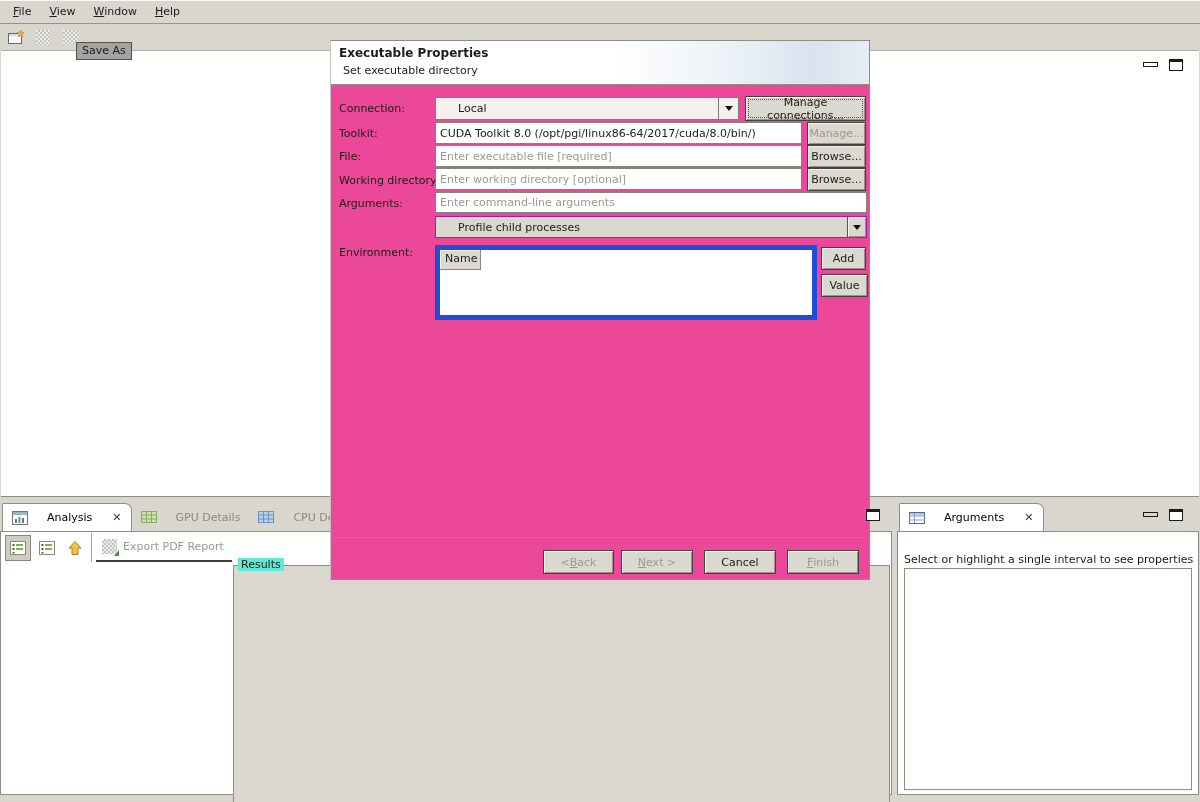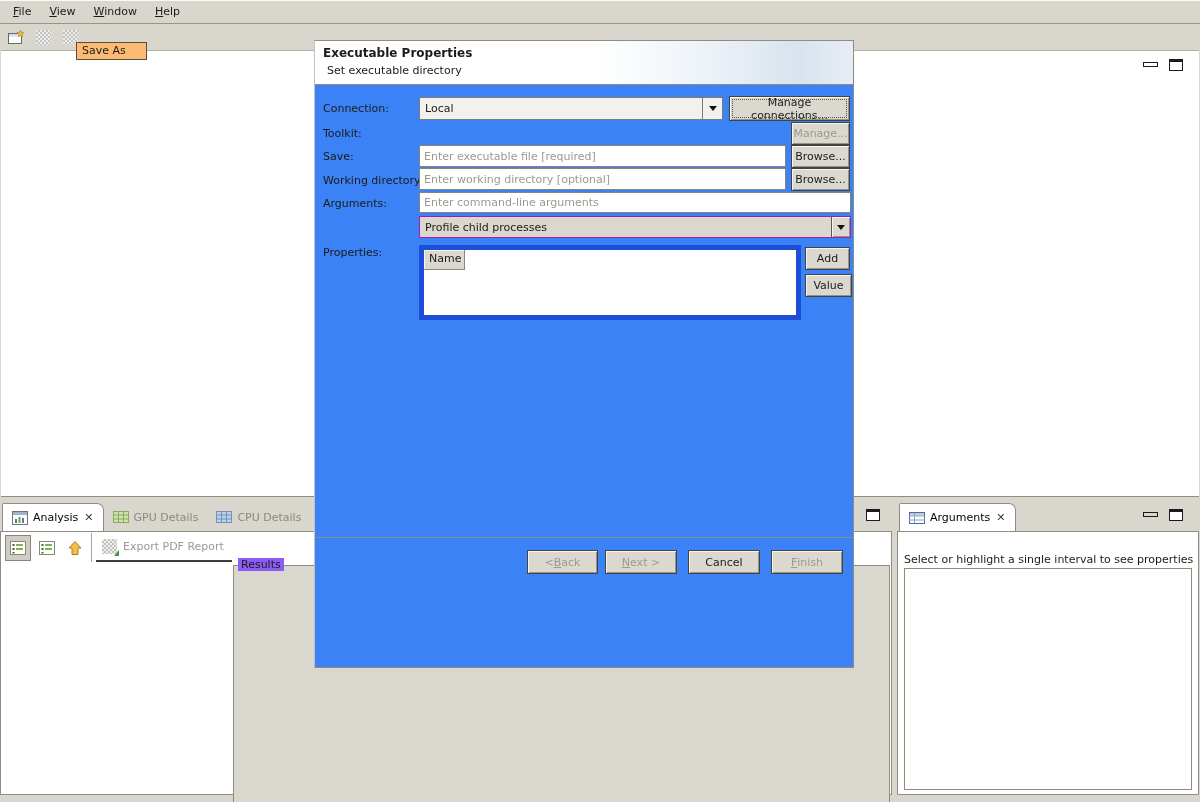"Save As" #tooltip { background: #fdba74 -> #a3a3a3; padding: 1px 20px 2px 5px -> 1px 5px 2px 5px }
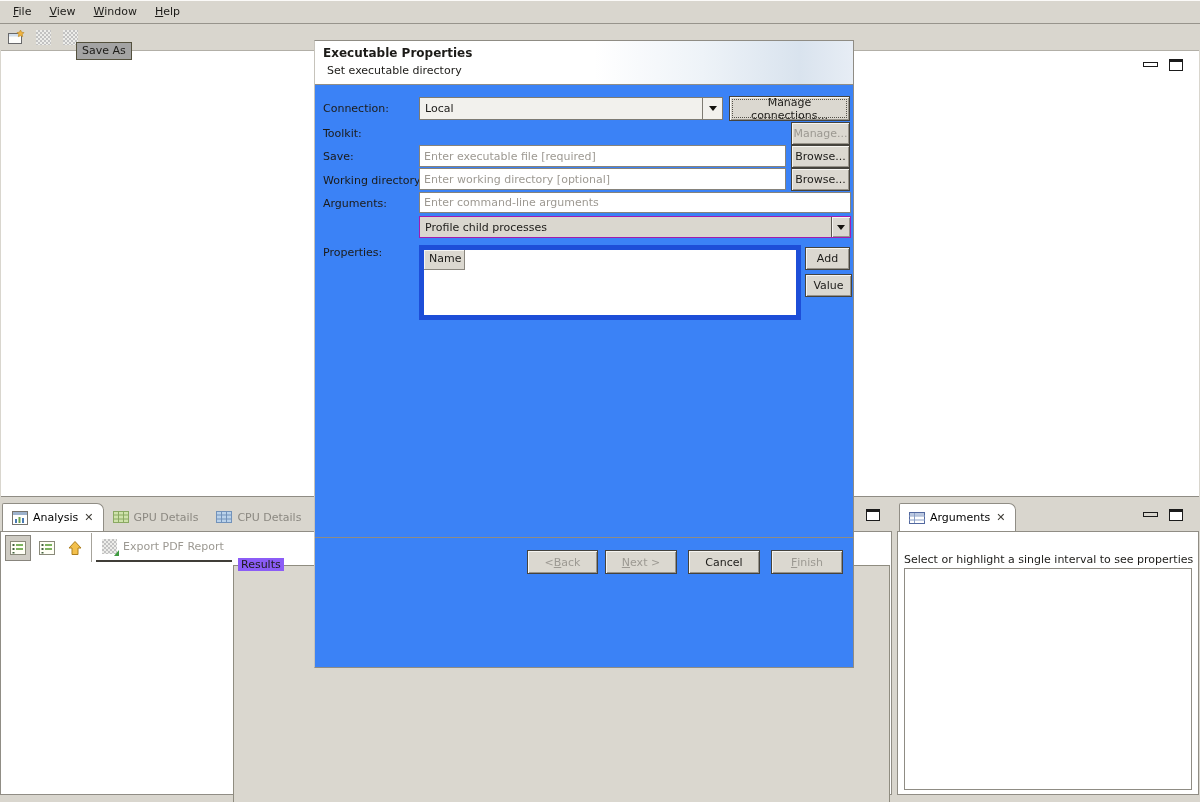"Executable Properties" #dialog { background: #3b82f6 -> #ec4899; height: 628px -> 540px; left: 314px -> 330px }
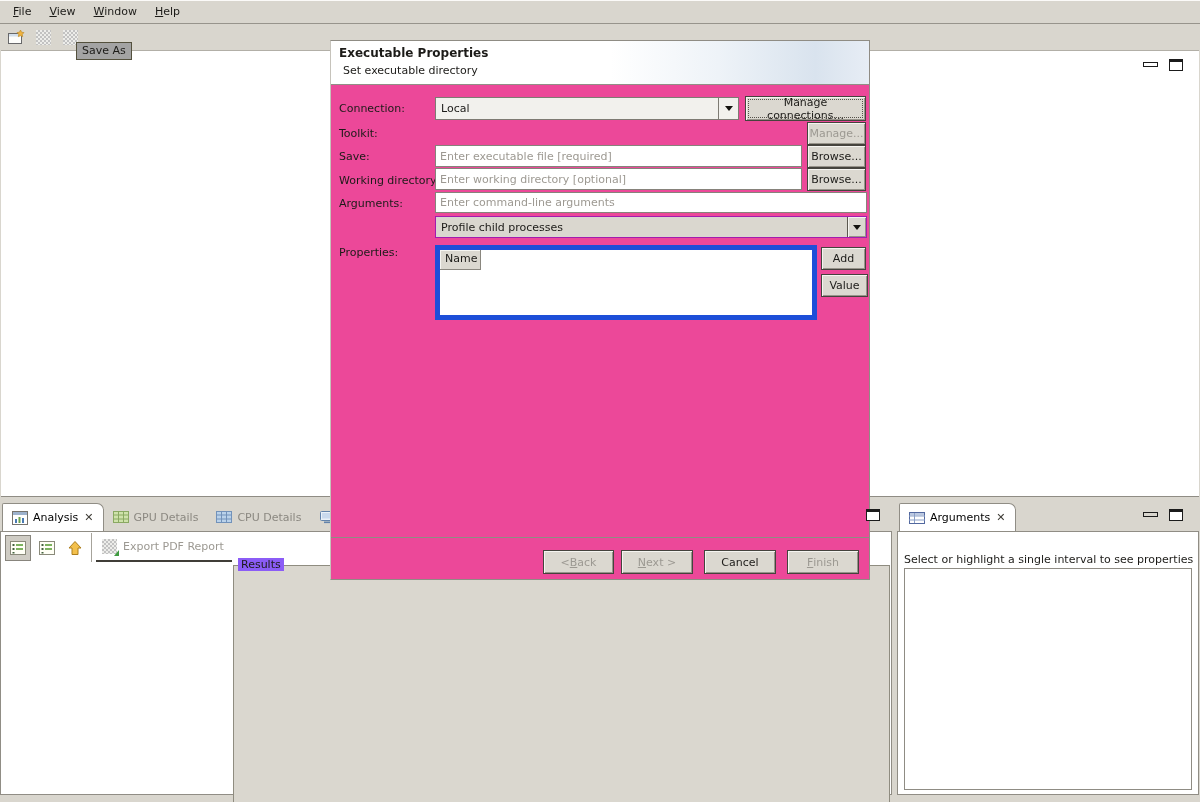"Local" .combo-text { padding-left: 5px -> 22px }
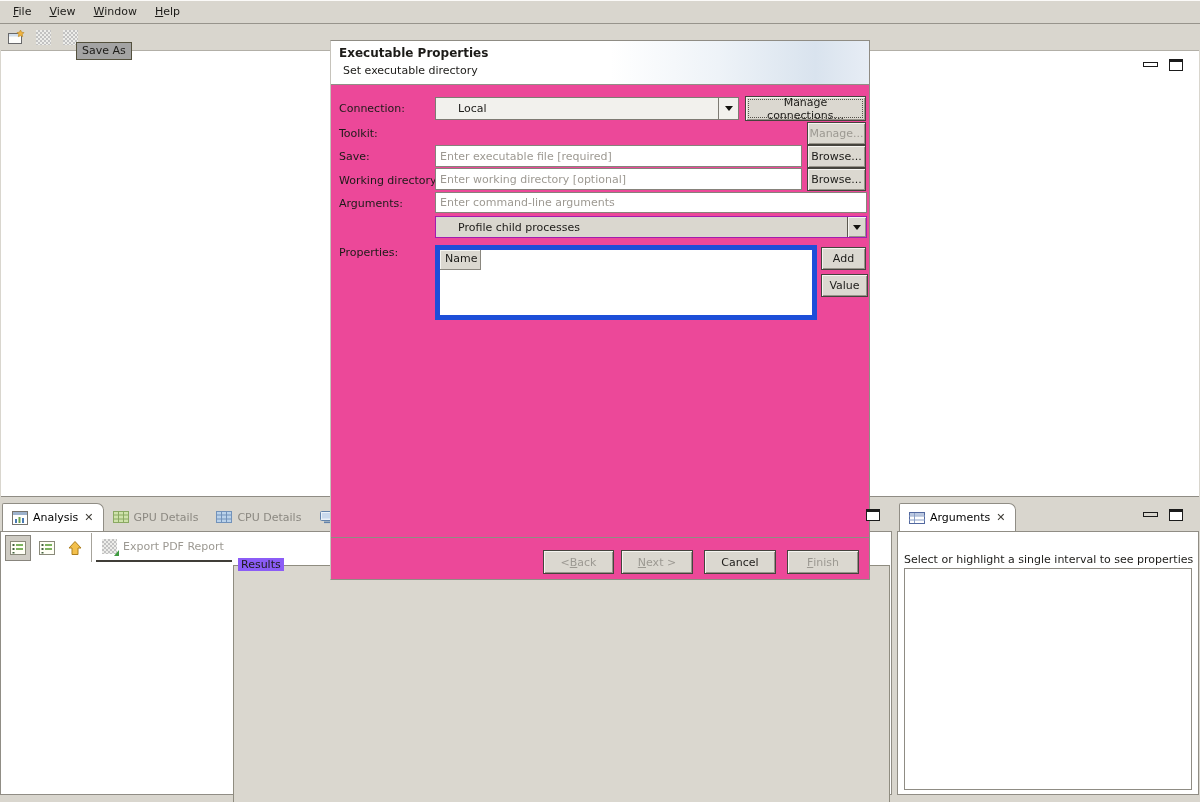"CUDA Toolkit 8.0" input.txt { html: none -> <input> }
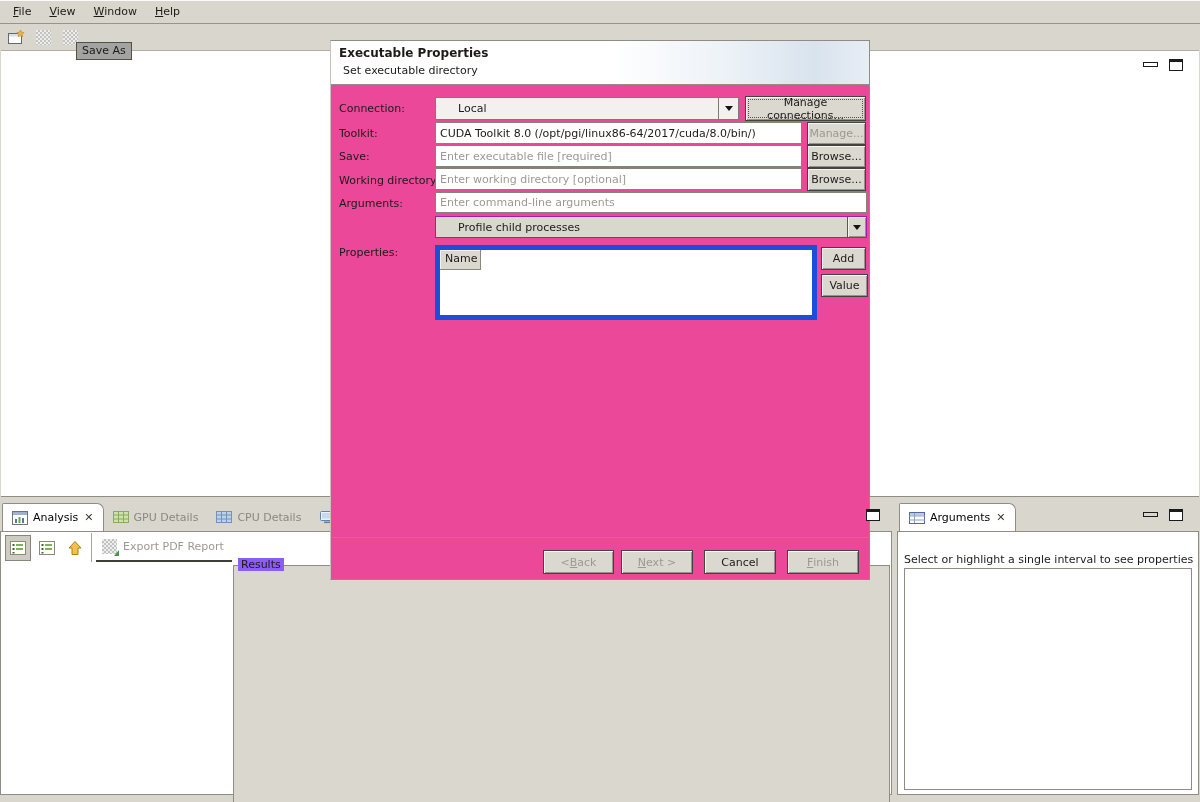"Save:" span.dlg-label { text: Save -> File }
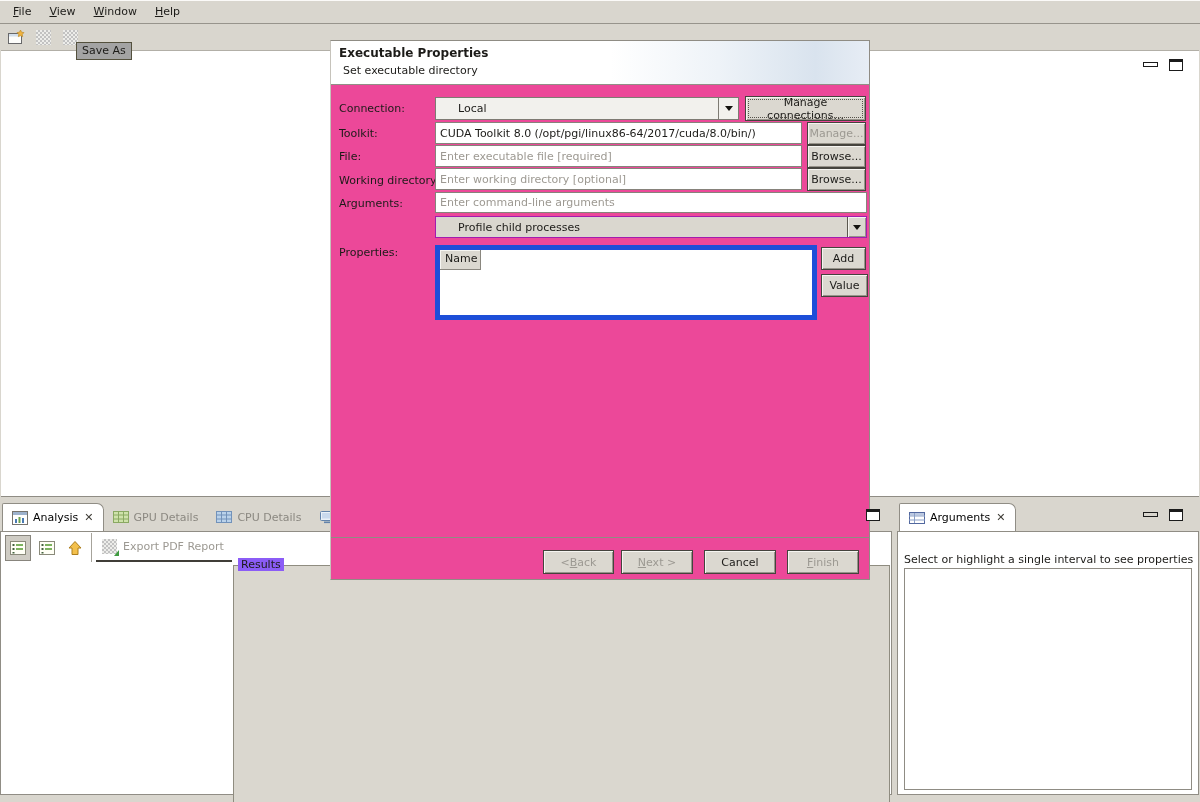"Properties:" span.dlg-label { text: Properties -> Environment }
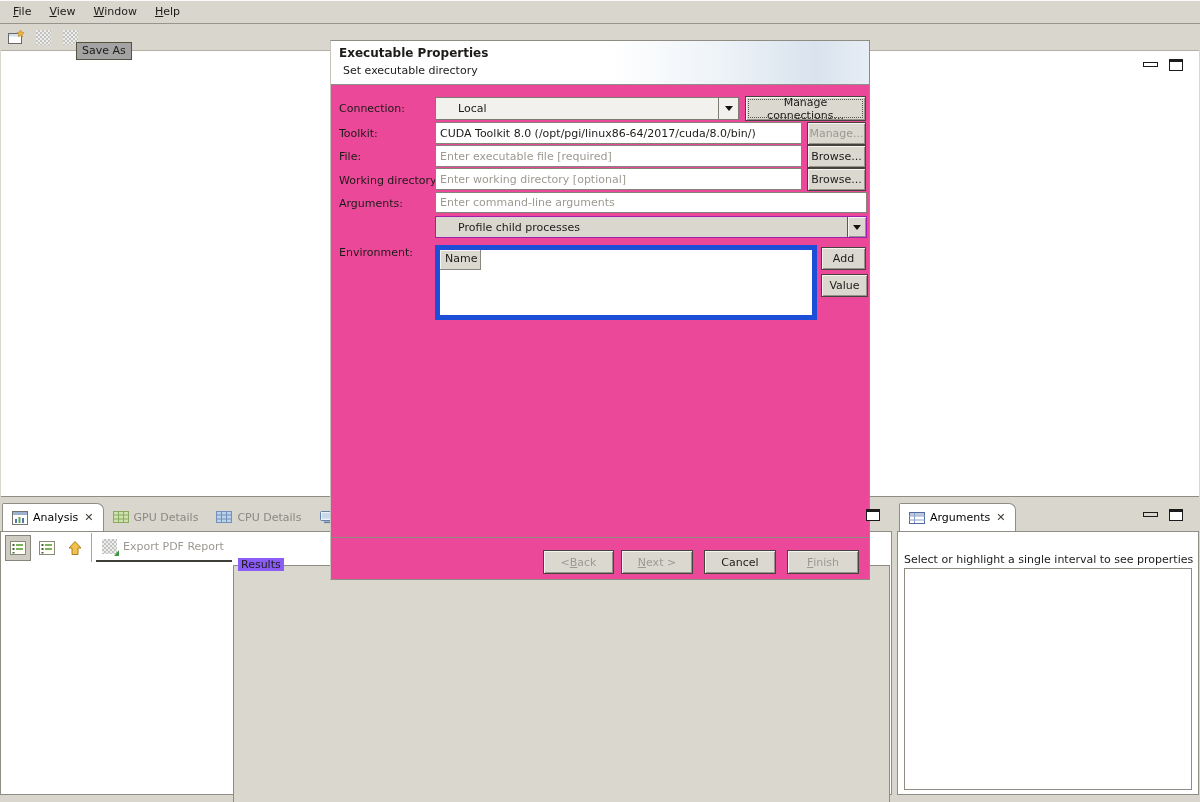"Analysis" .tab { gap: 5px -> 19px }
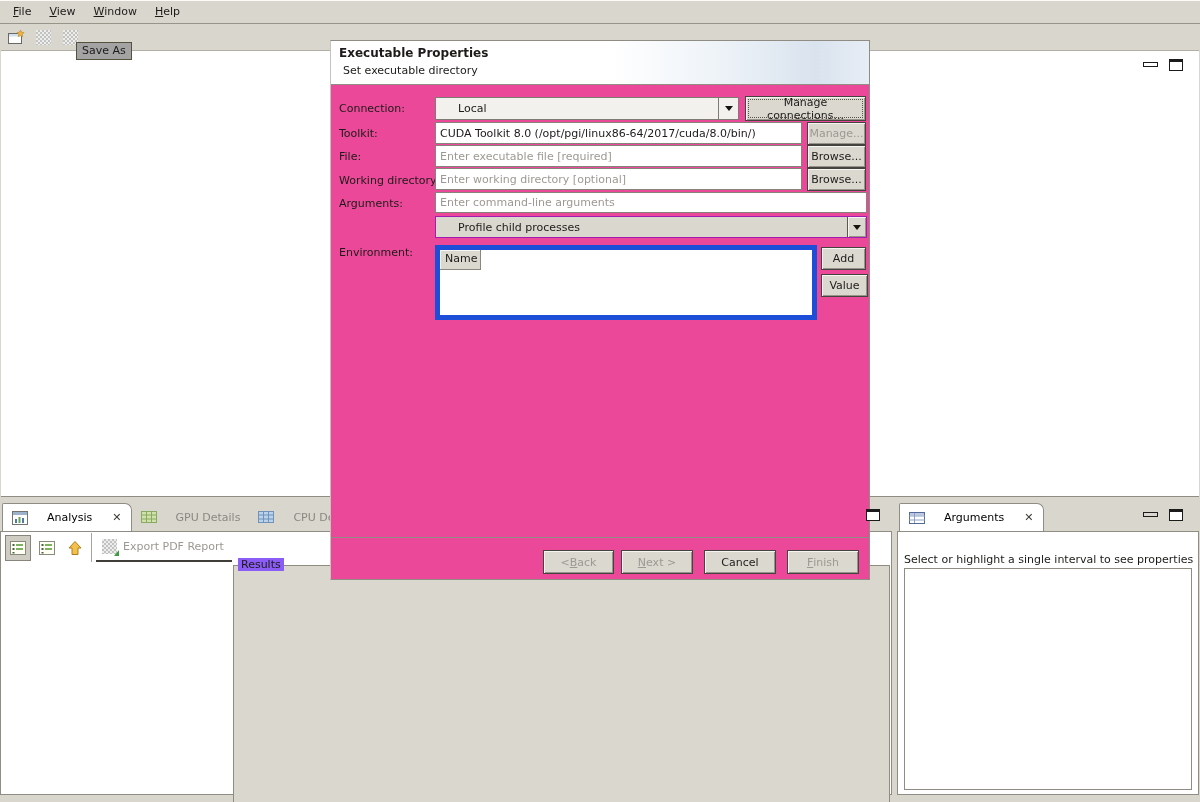"Results" #results-label { background: #8b5cf6 -> #5eead4 }
